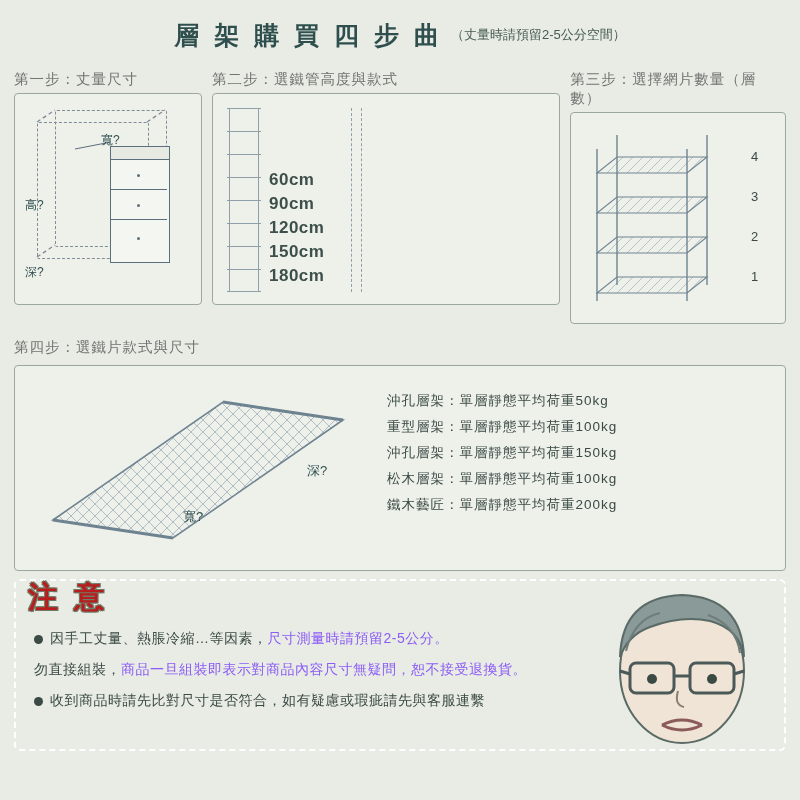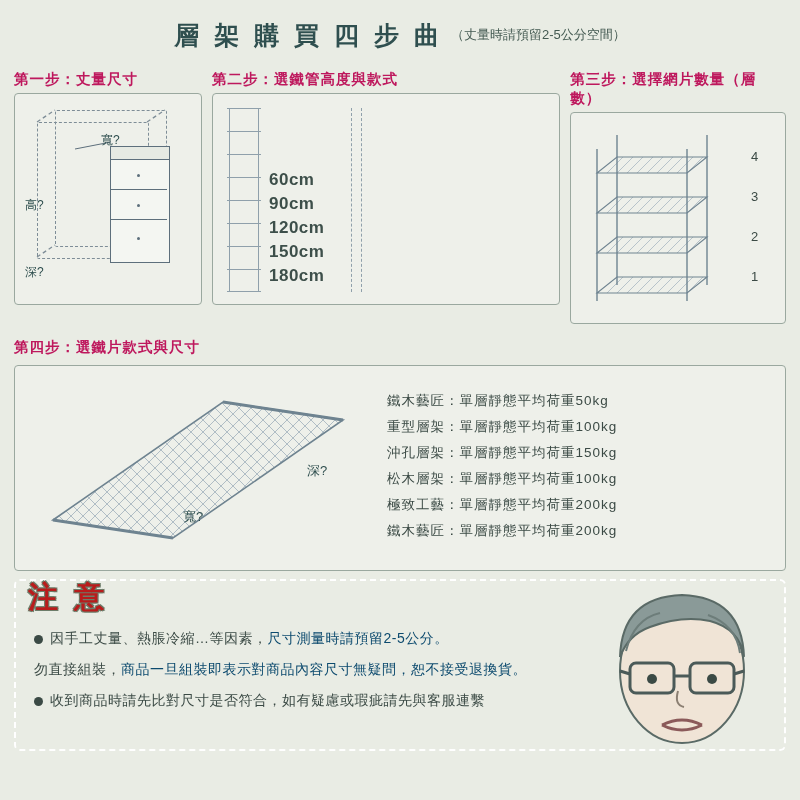"第一步：丈量尺寸" .step-label { color: #be185d -> #737373; font-weight: bold -> normal }
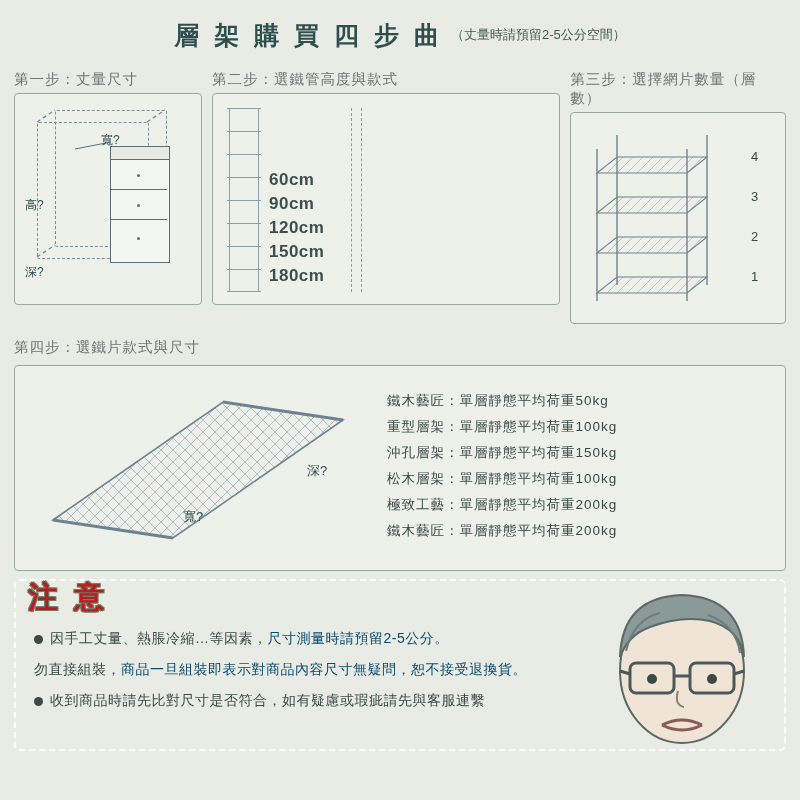"鐵木藝匠：單層靜態平均荷重50kg" div { text: 鐵木藝匠 -> 沖孔層架 }
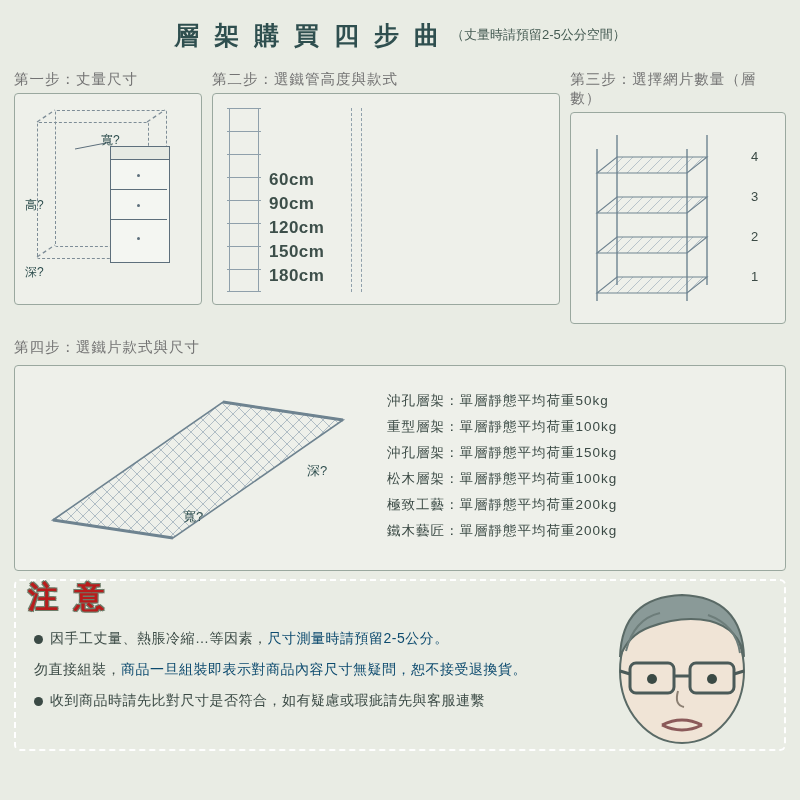"極致工藝：單層靜態平均荷重200kg" div { html: <div>極致工藝：單層靜態平均荷重200kg</div> -> none }
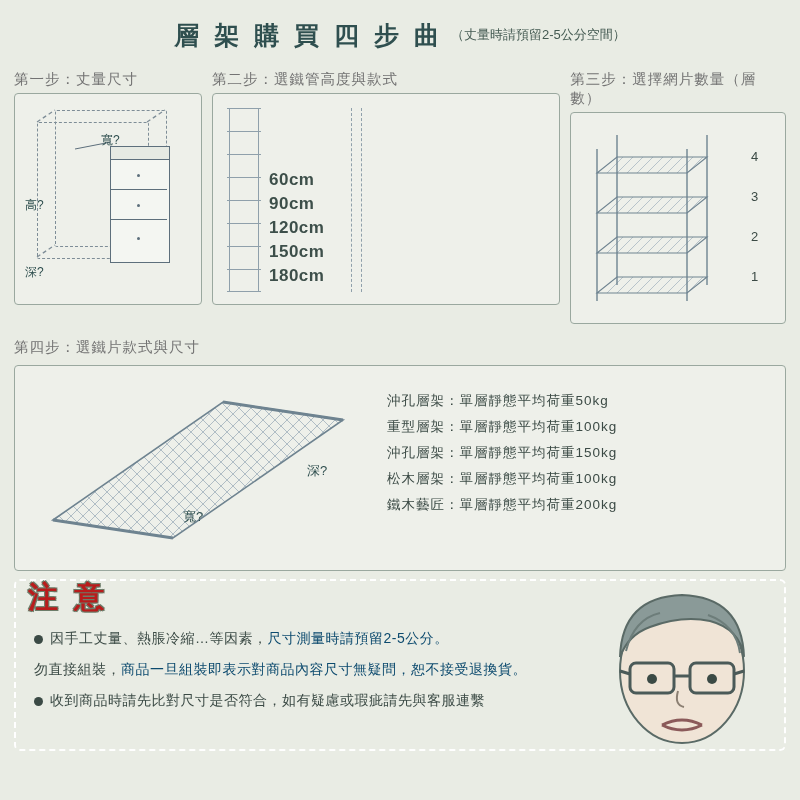"尺寸測量時請預留2-5公分。" .em { color: #0c4a6e -> #8b5cf6 }
